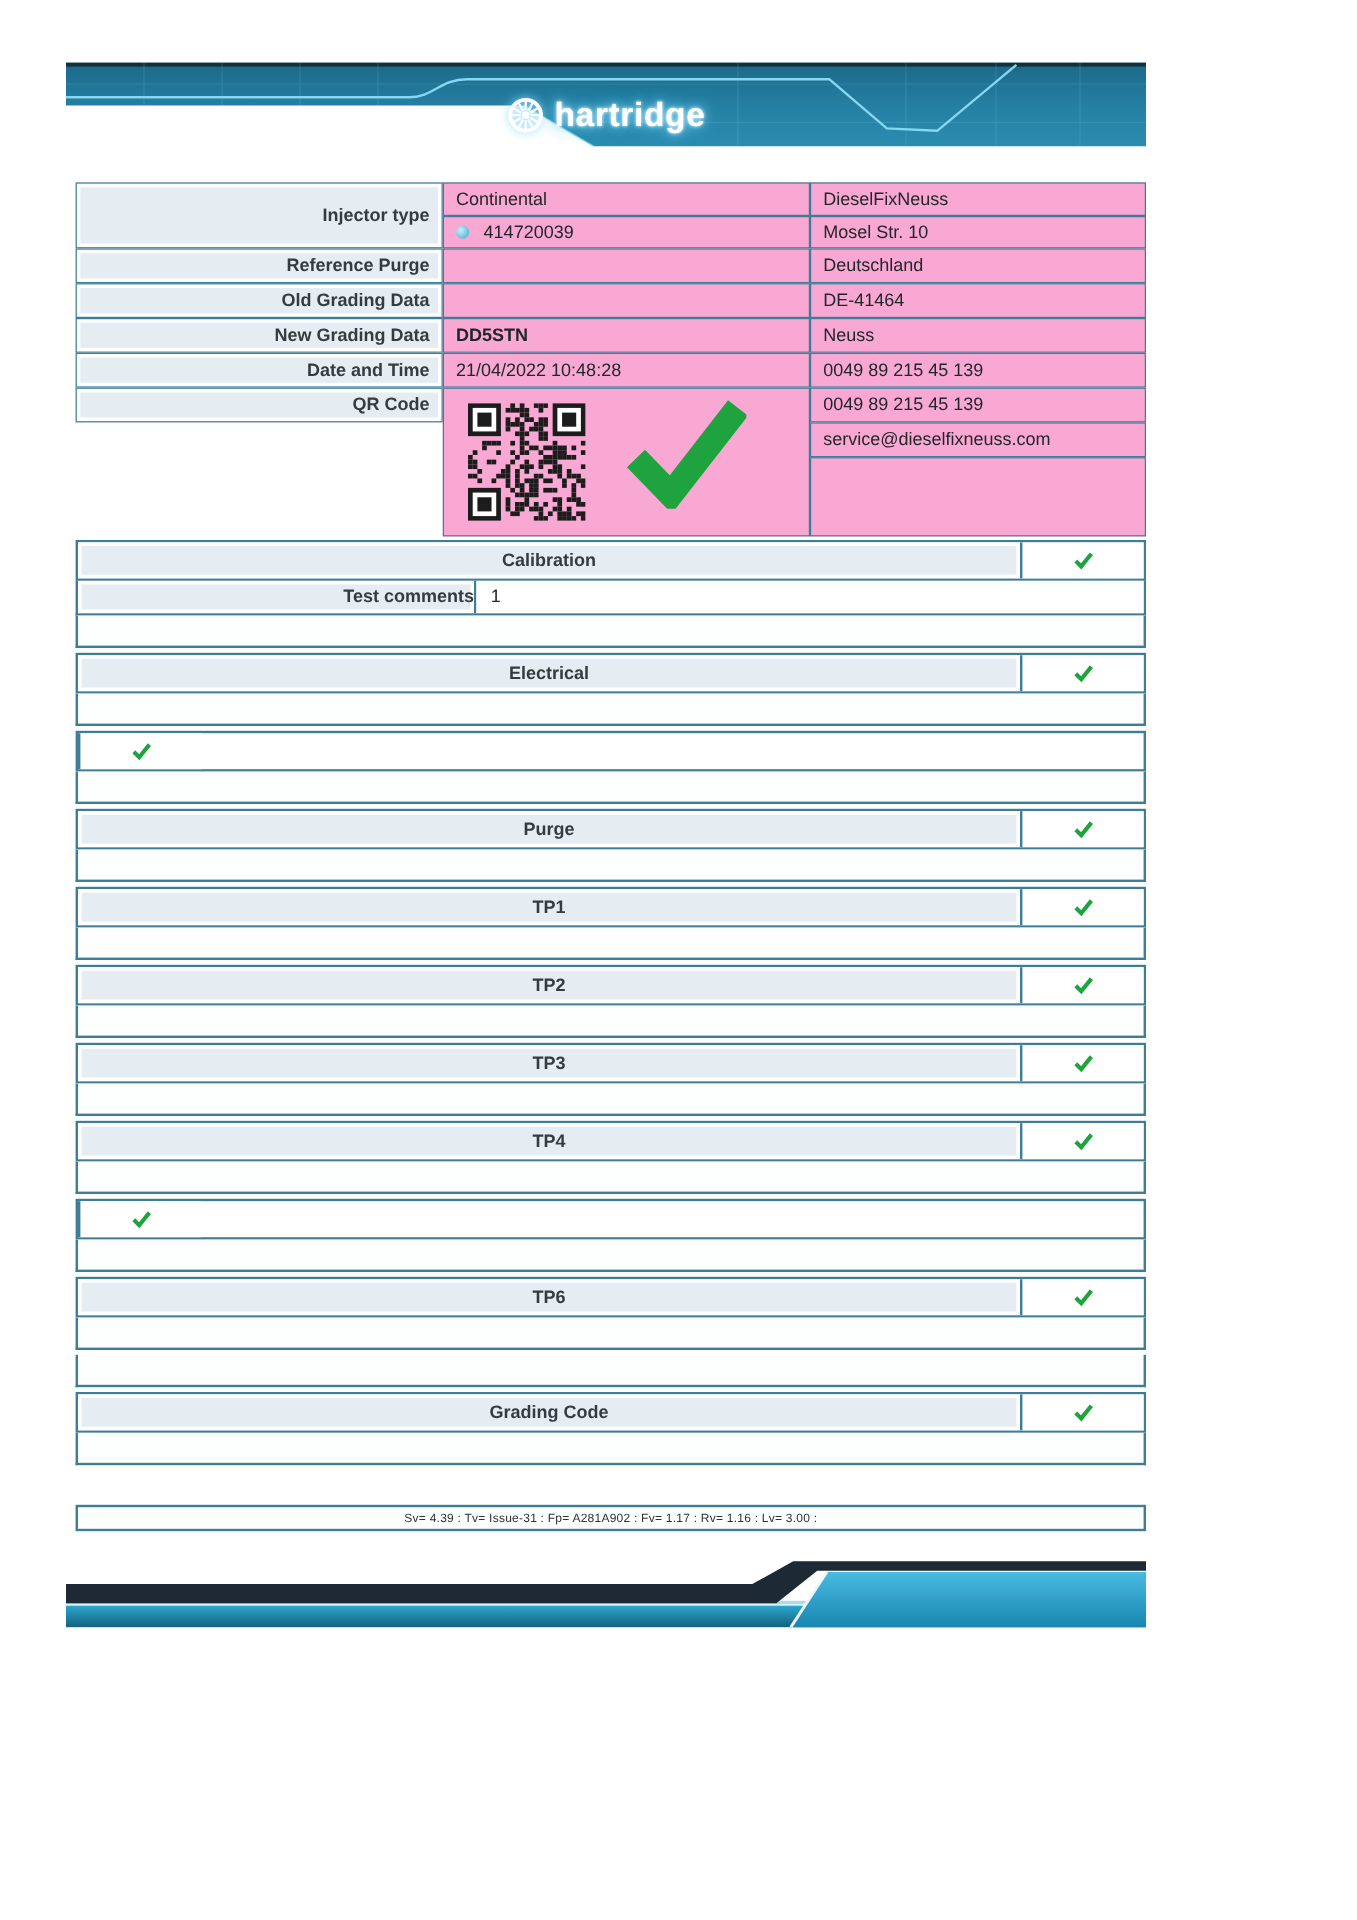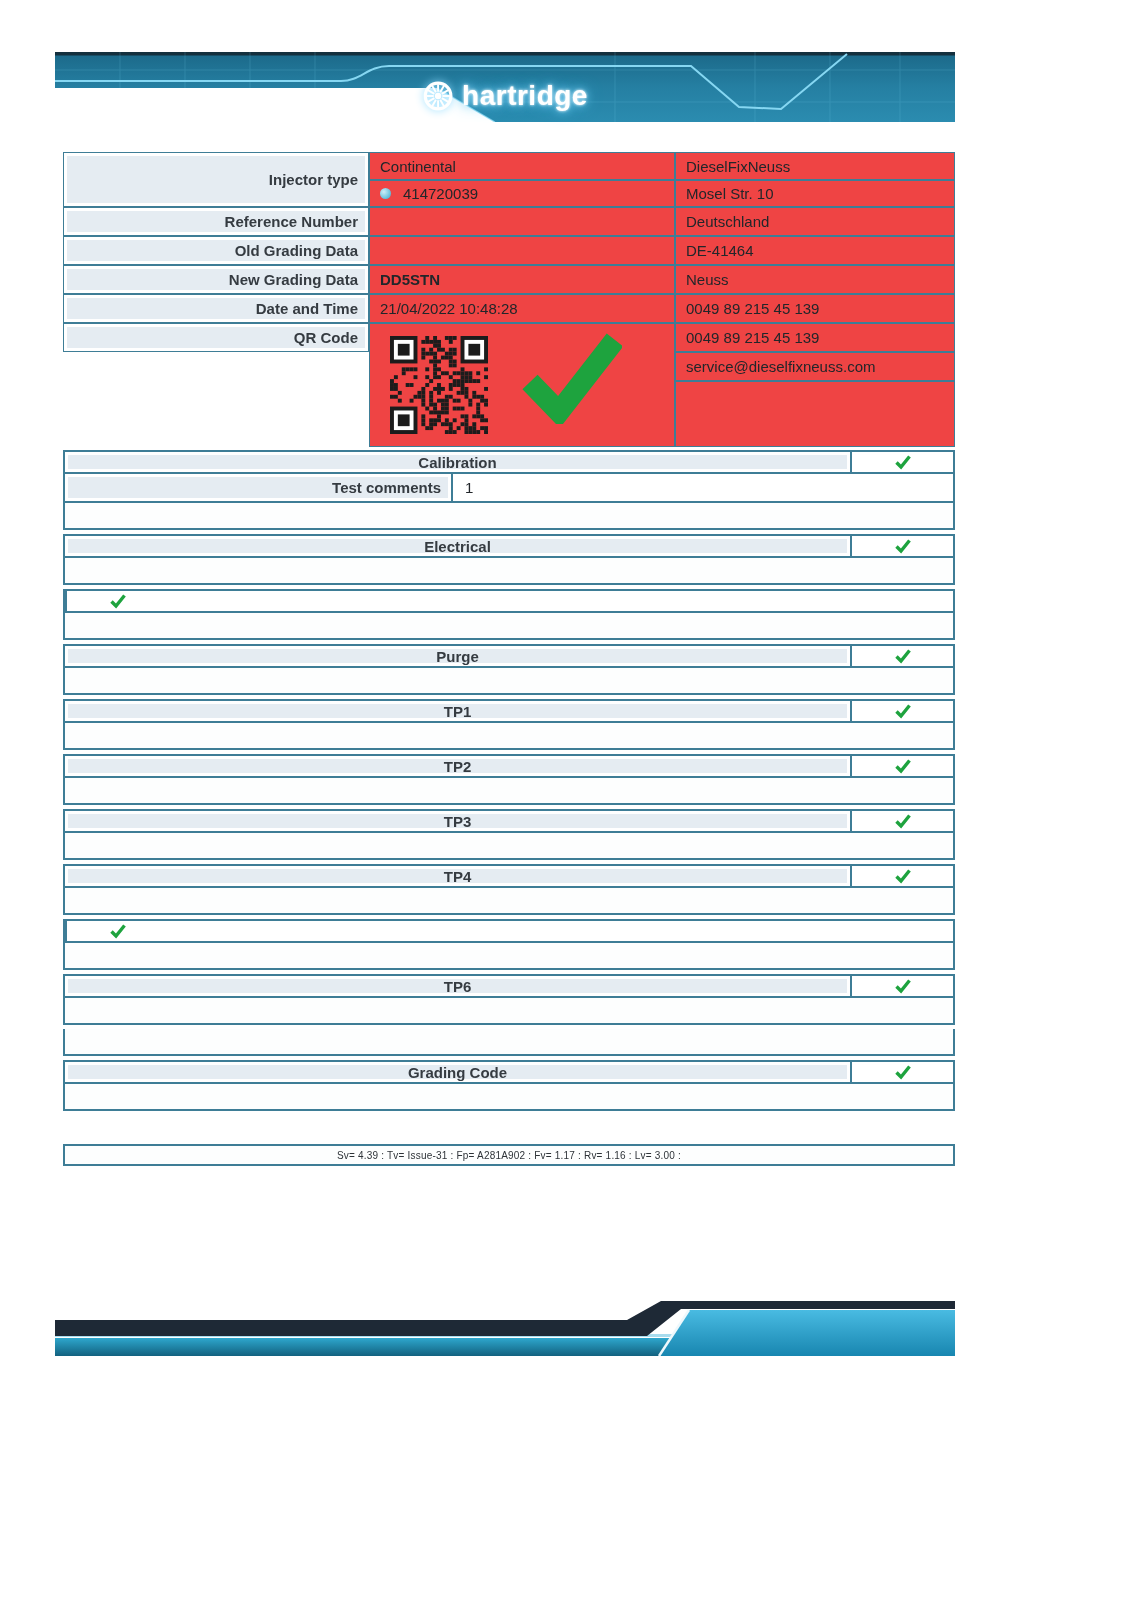"Continental" .icell { background: #ef4444 -> #f9a8d4 }
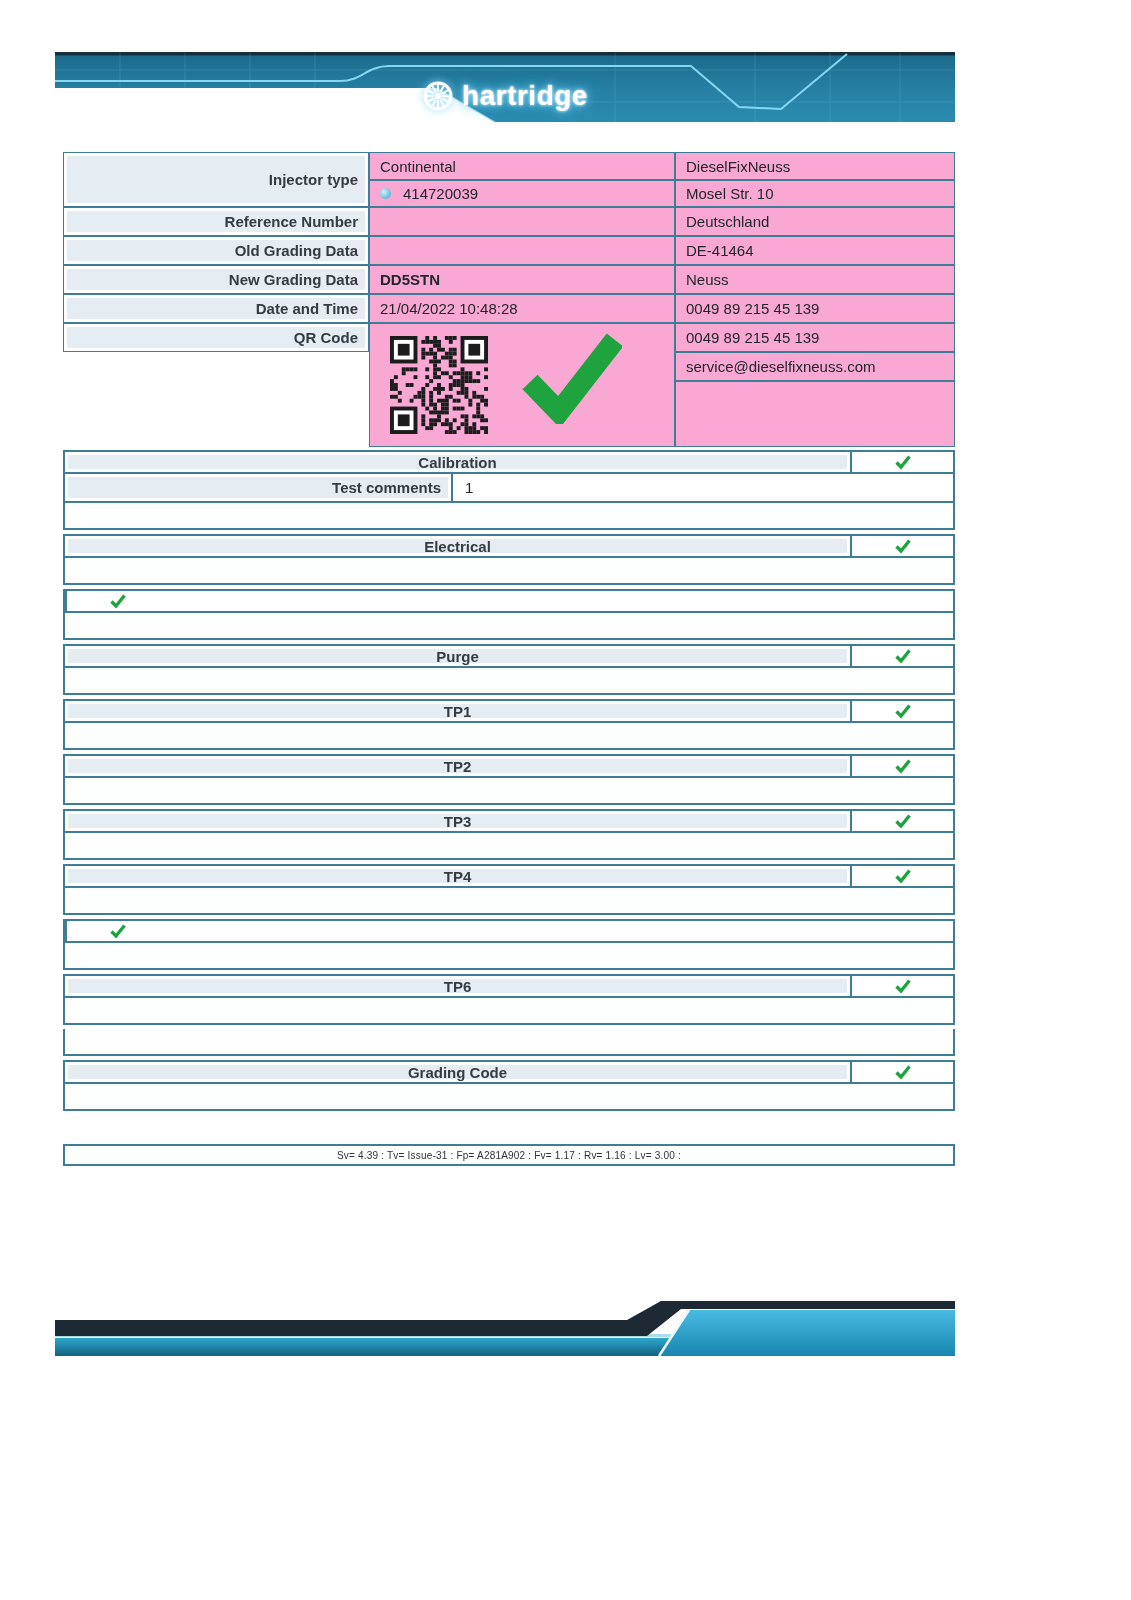"Reference Number" div.icell { text: Number -> Purge }
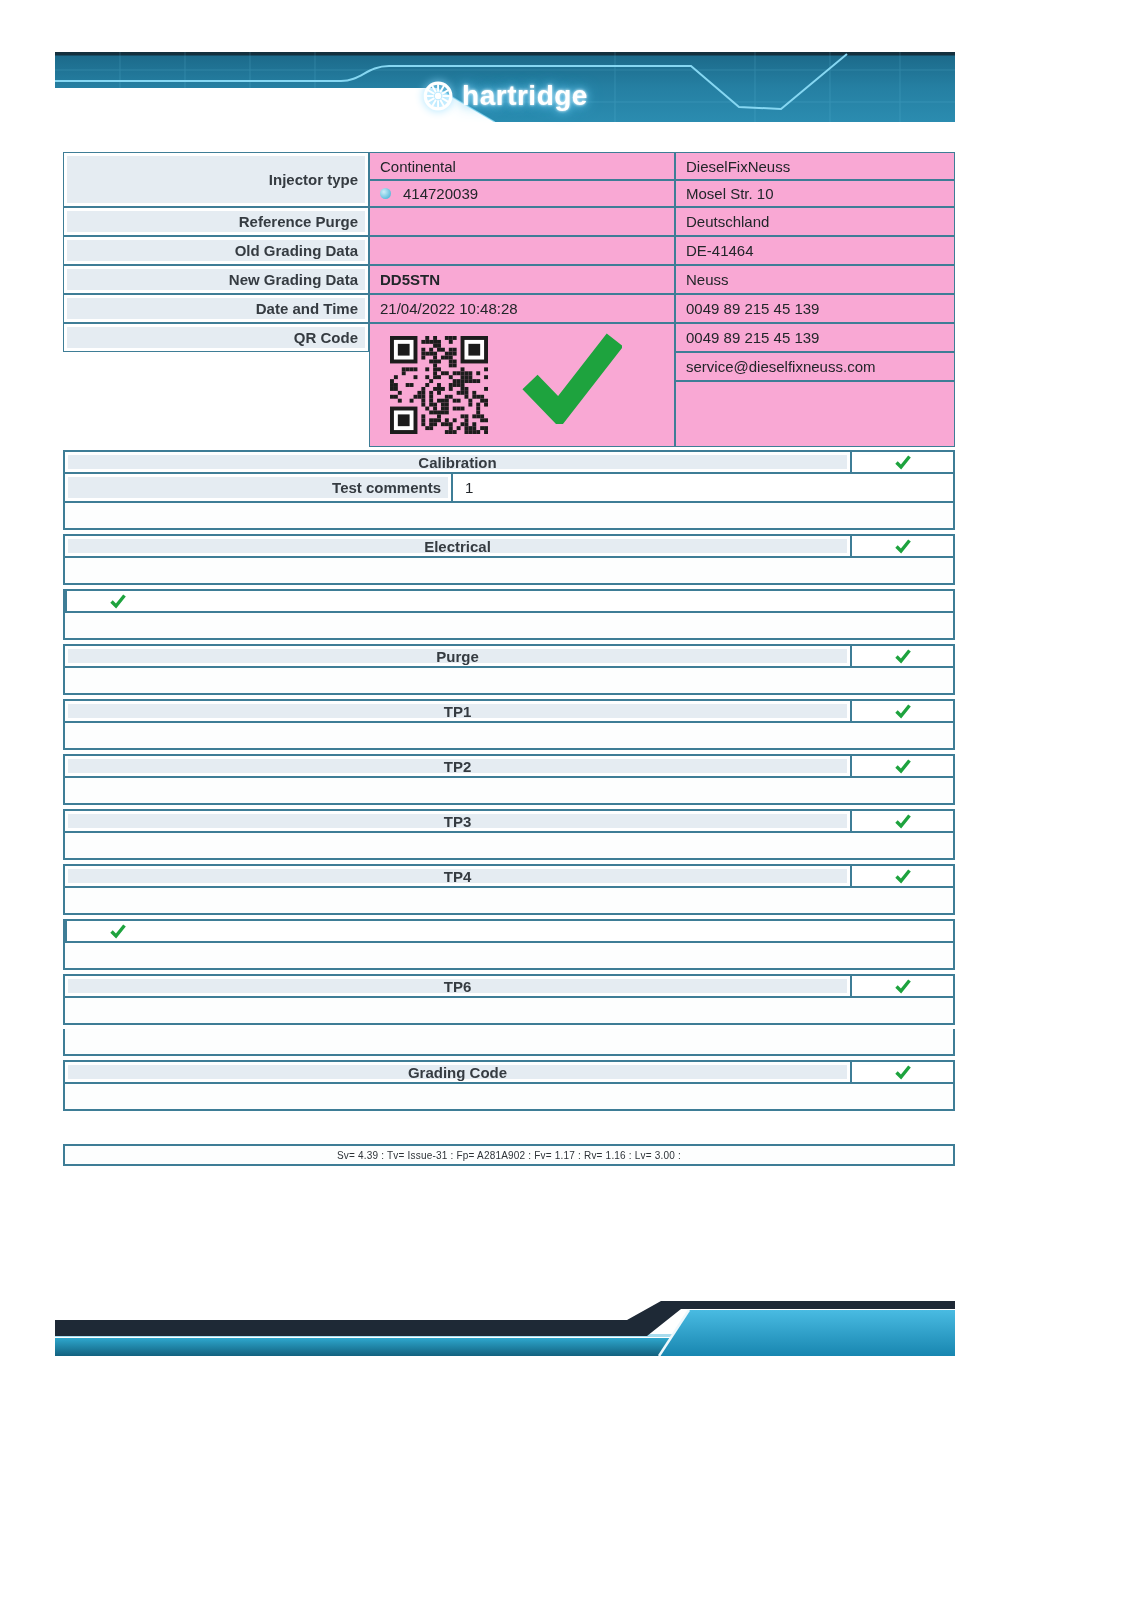"Calibration" .sec-row { height: 24px -> 34px }
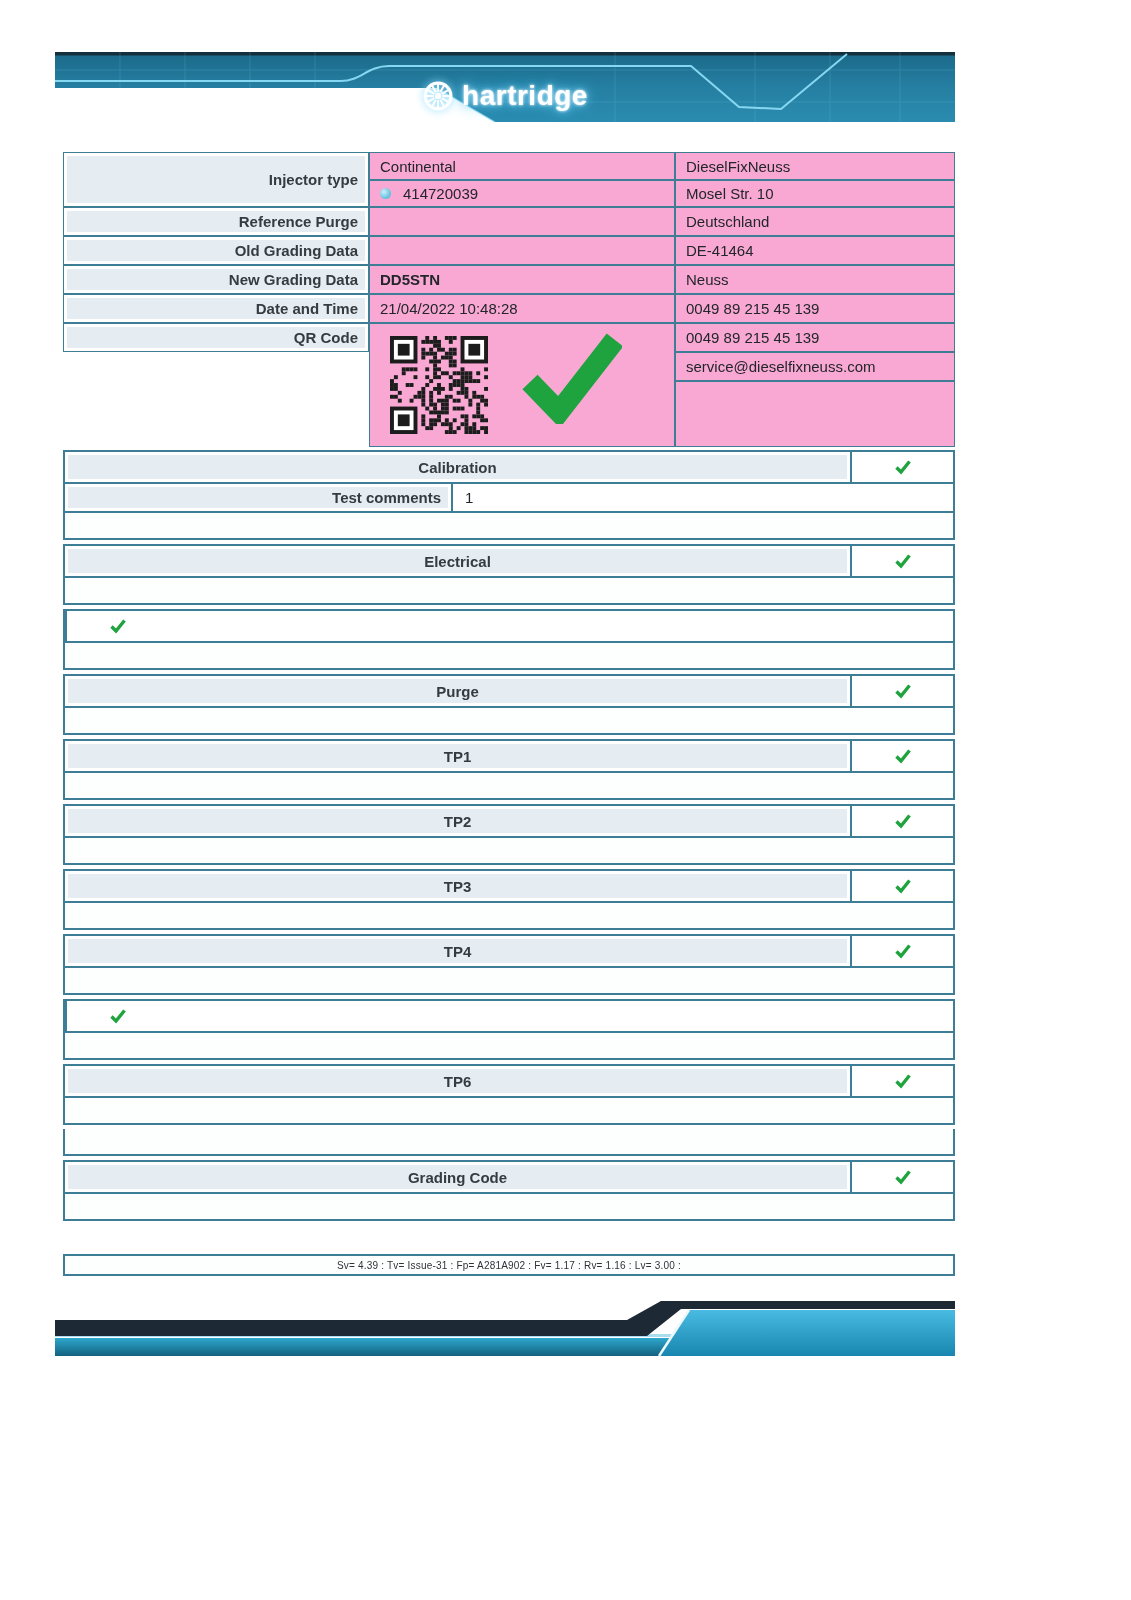"Test comments" .tc-label { padding-right: 10px -> none; width: 388px -> 332px }
